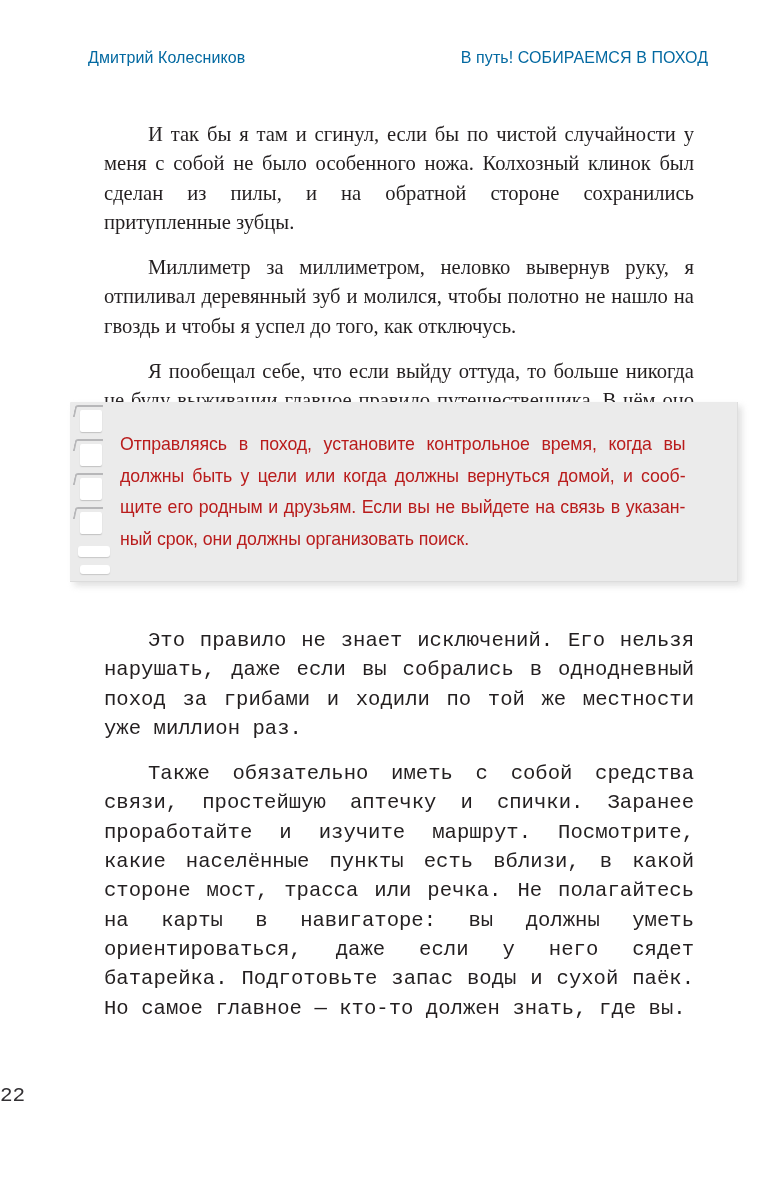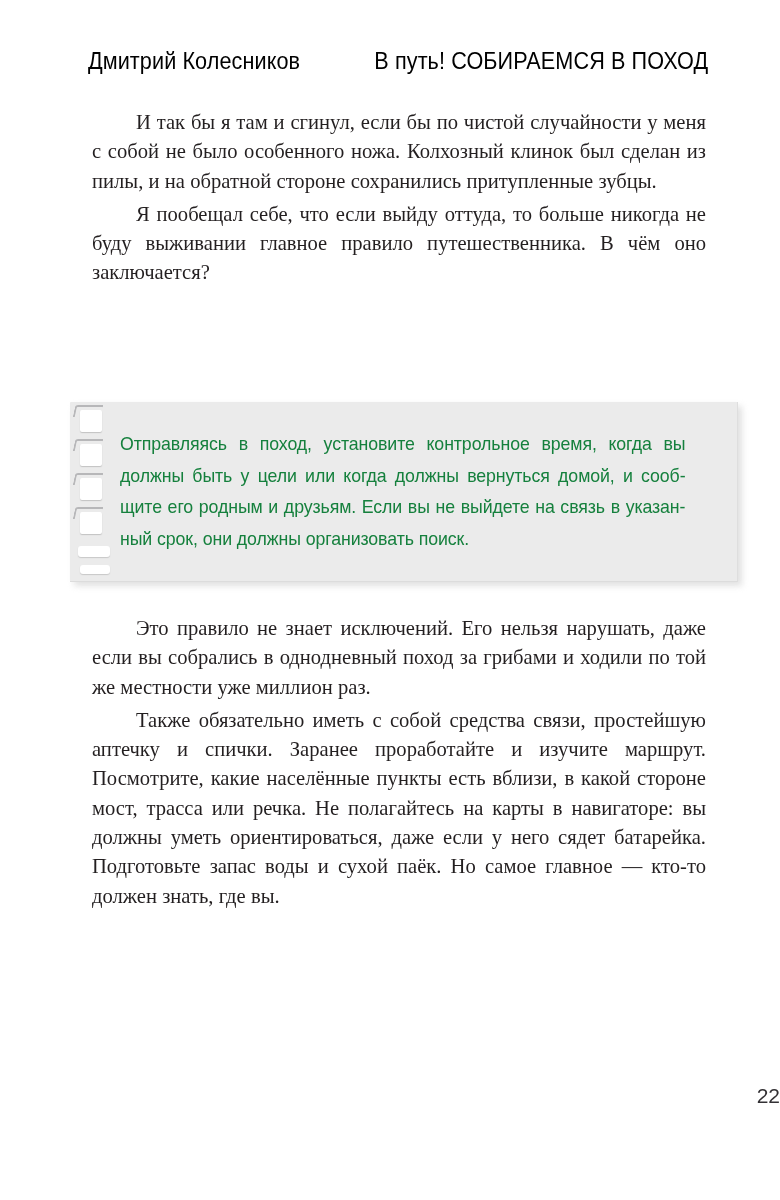"Дмитрий Колесников" .running-head { color: #000000 -> #0369a1; font-size: 23px -> 17px }
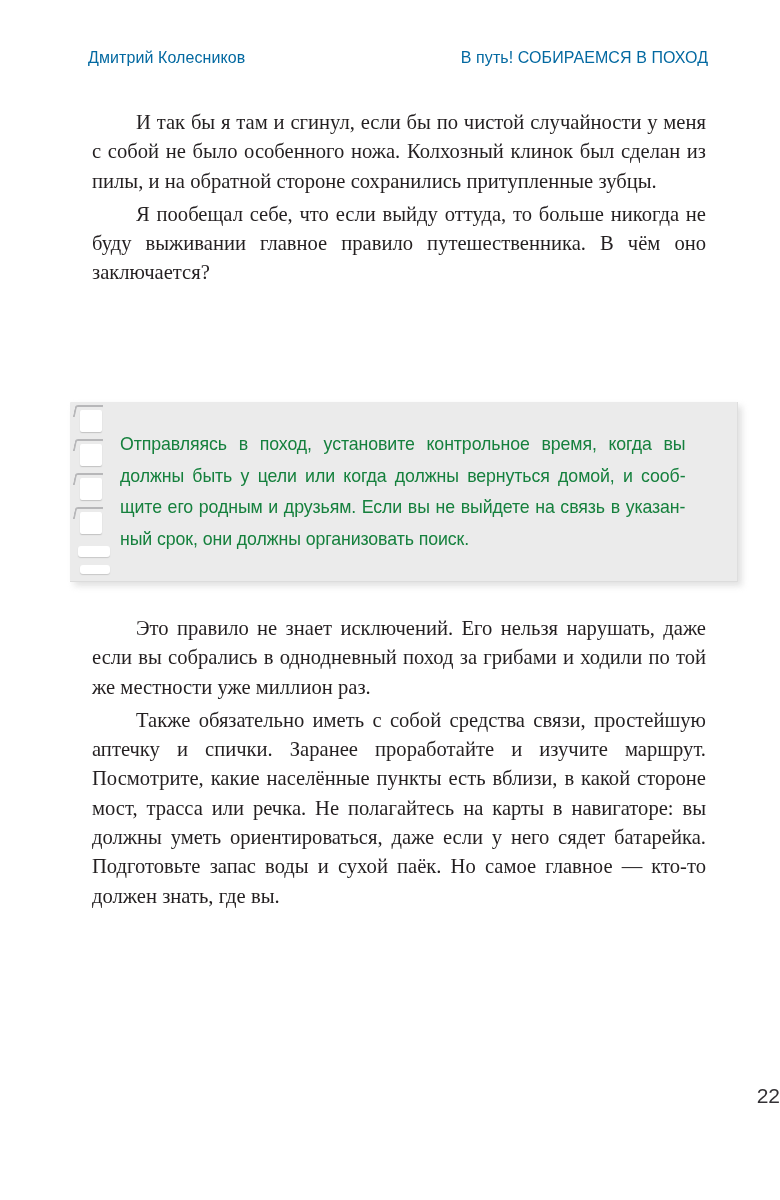"И так бы я там" p.para { margin: 4px -> 16px }
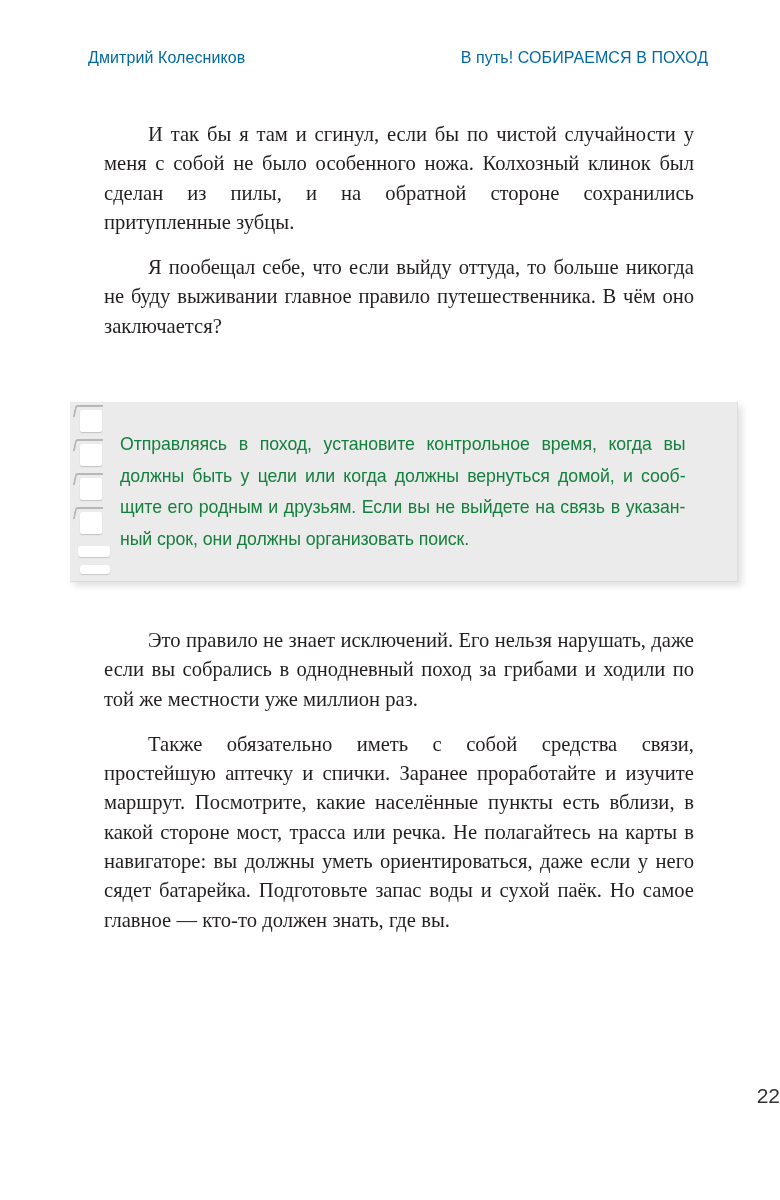"Миллиметр за миллиметром, неловко" p.para { html: none -> <p>Миллиметр за миллиметром, неловко вывернув руку, я отпиливал деревянный зуб и молился, чтобы полотно не нашло на гвоздь и чтобы я успел до того, как отключусь.</p> }
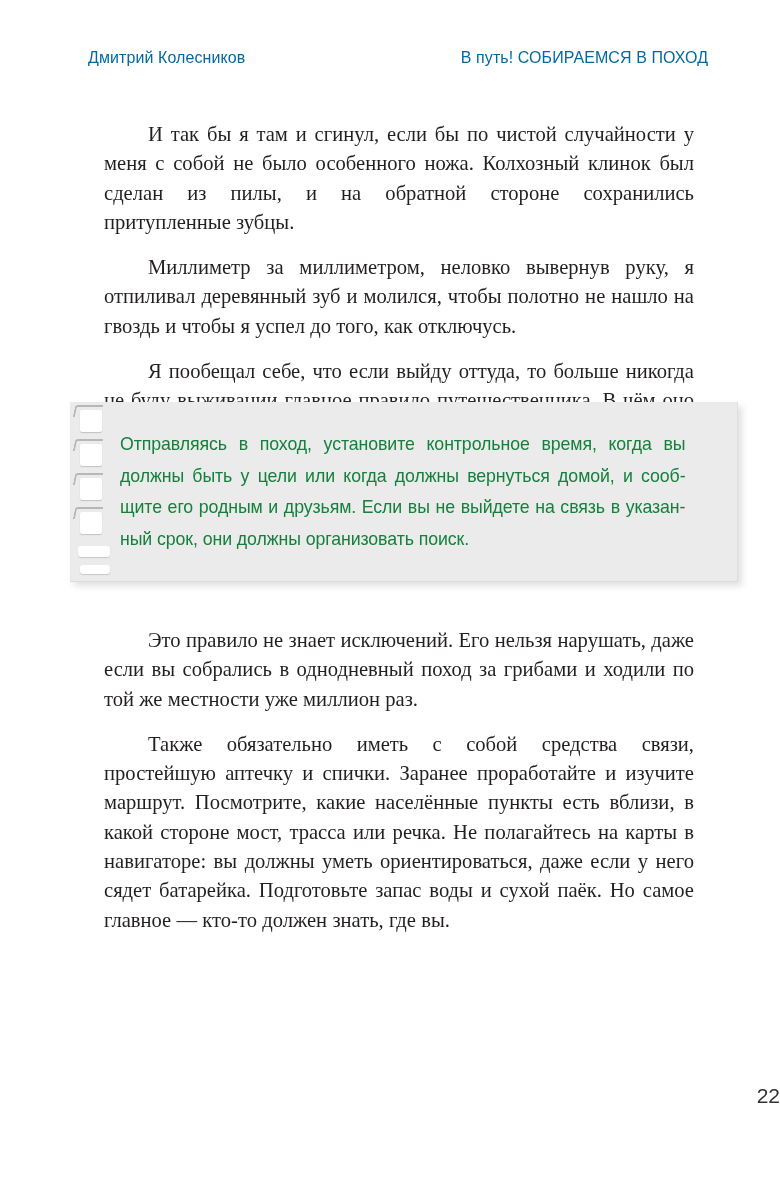"Отправляясь" .callout-text { color: #15803d -> #b91c1c }
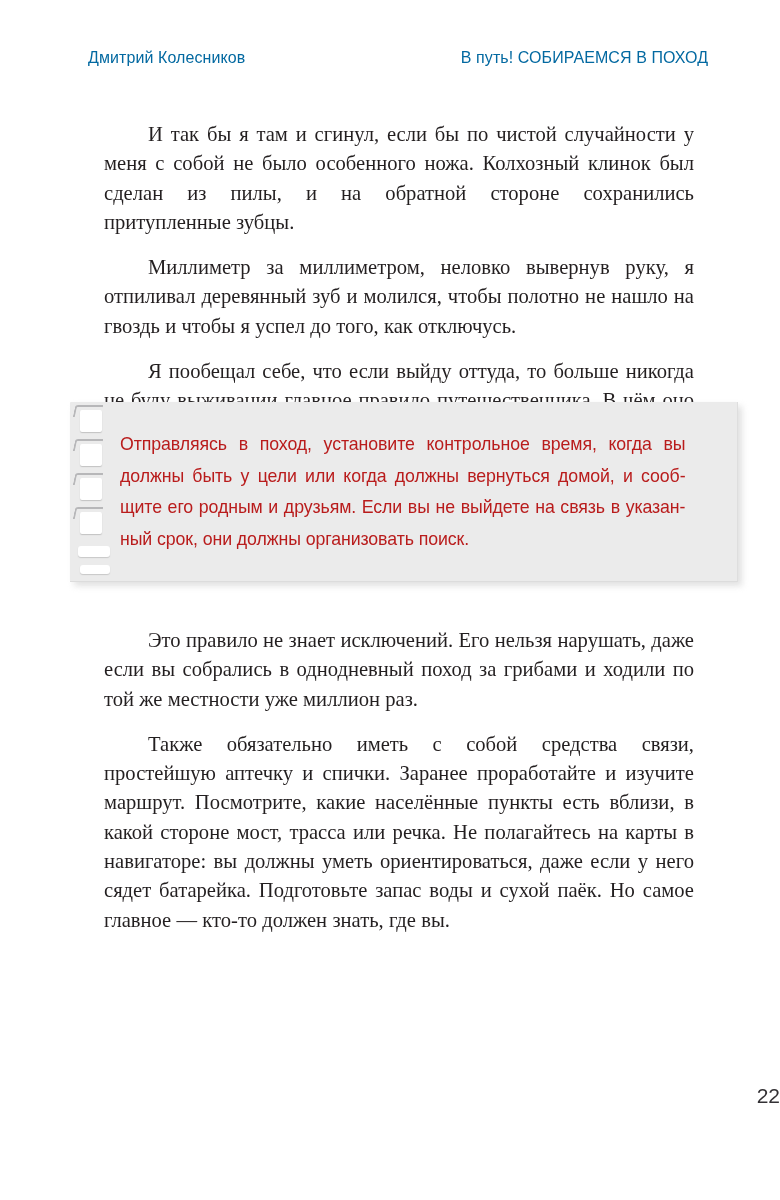"Это правило не знает исключений." .body-col-2 { font-family: none -> Liberation Mono, monospace }
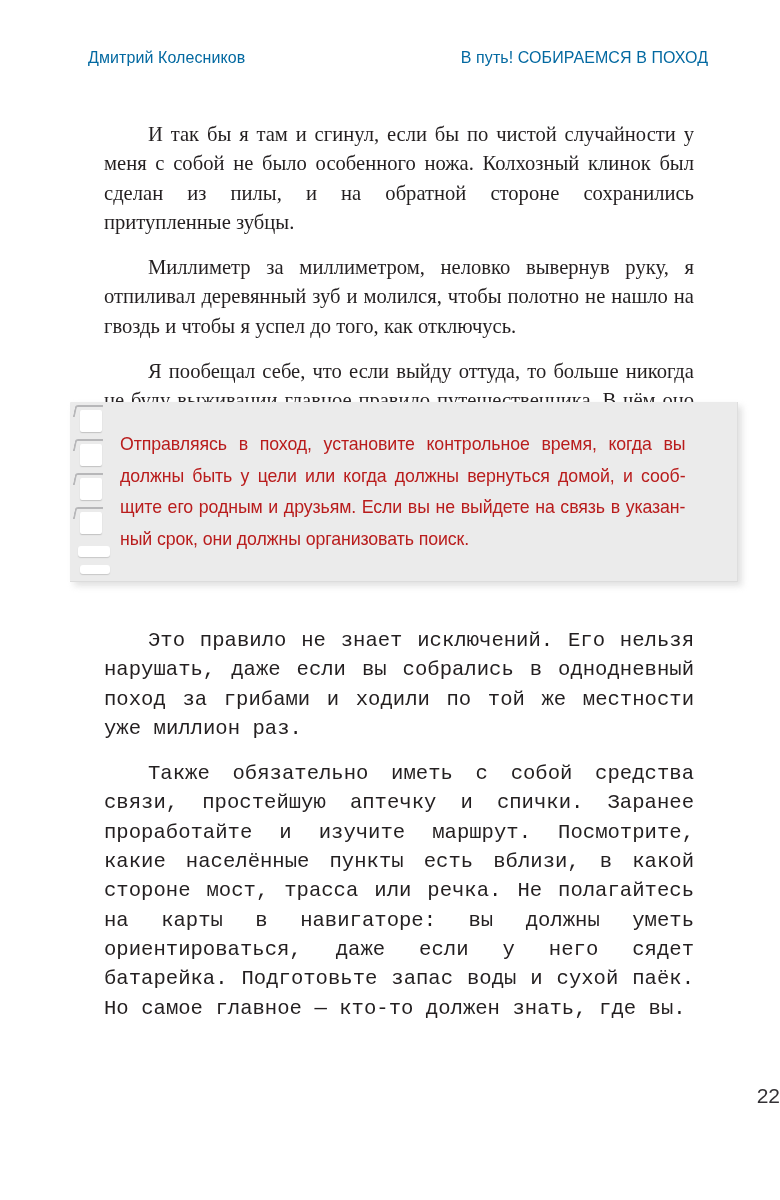"22" .folio { font-family: Liberation Sans, sans-serif -> Liberation Mono, monospace; text-align: right -> left }
